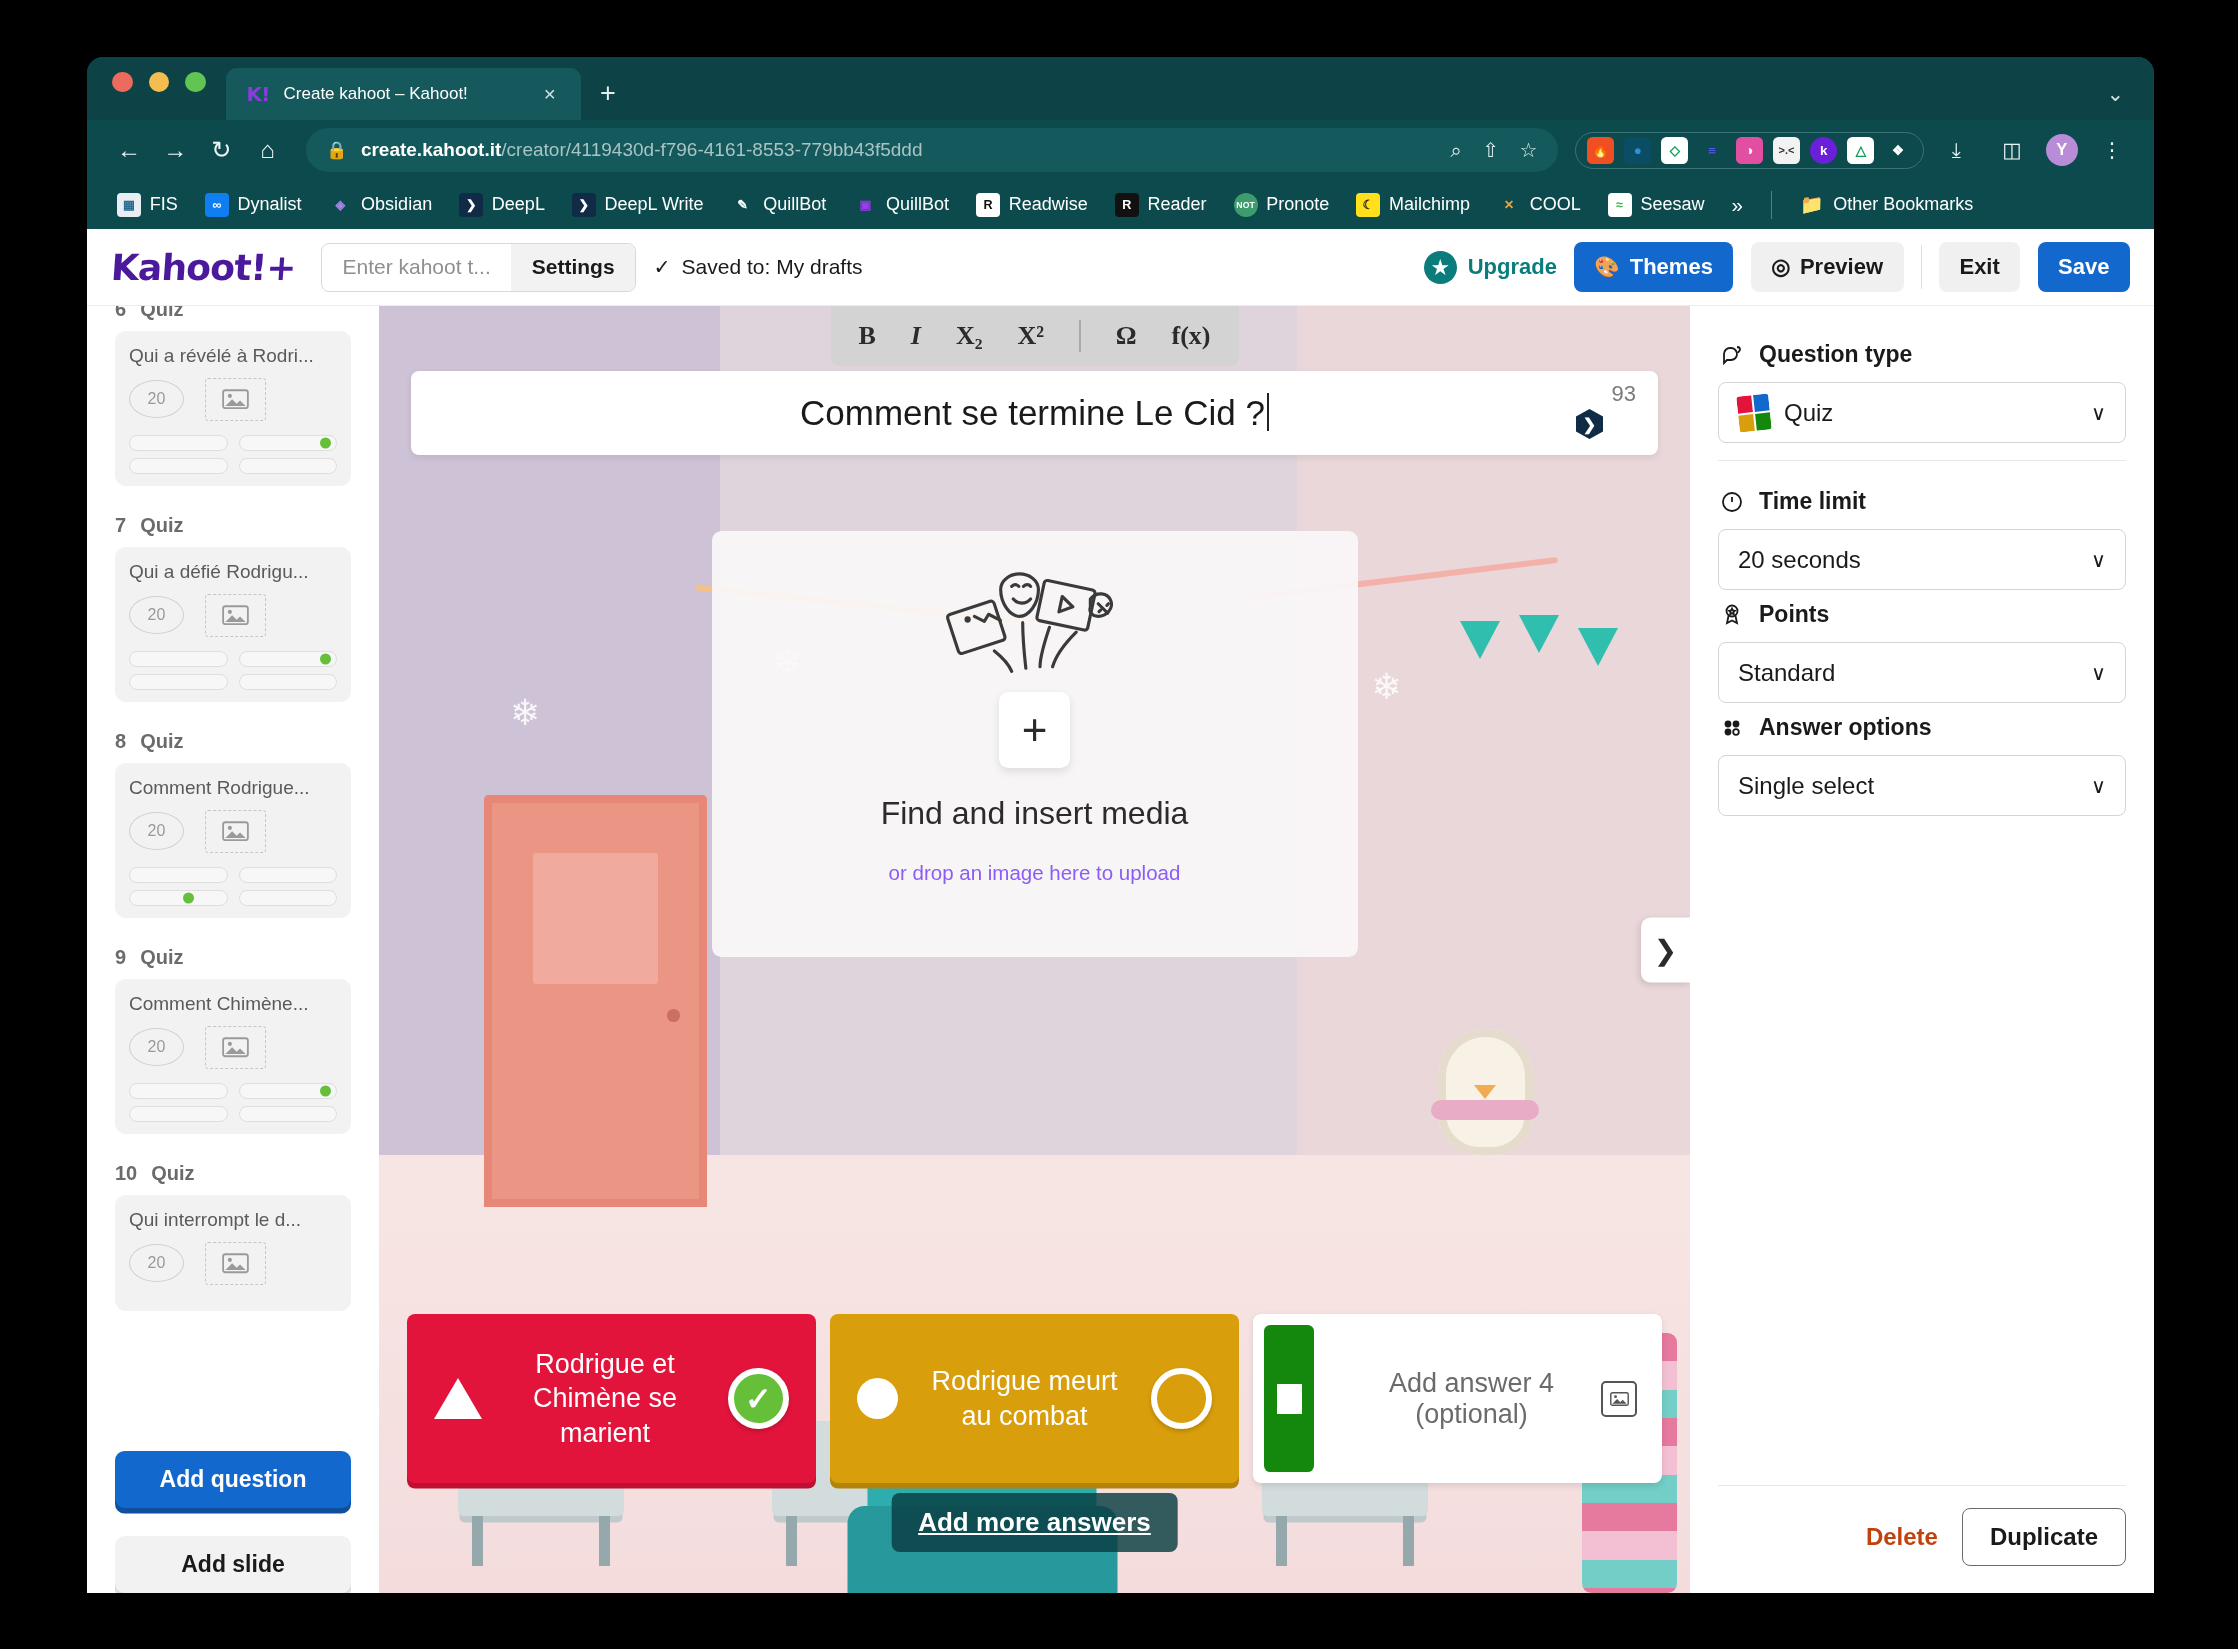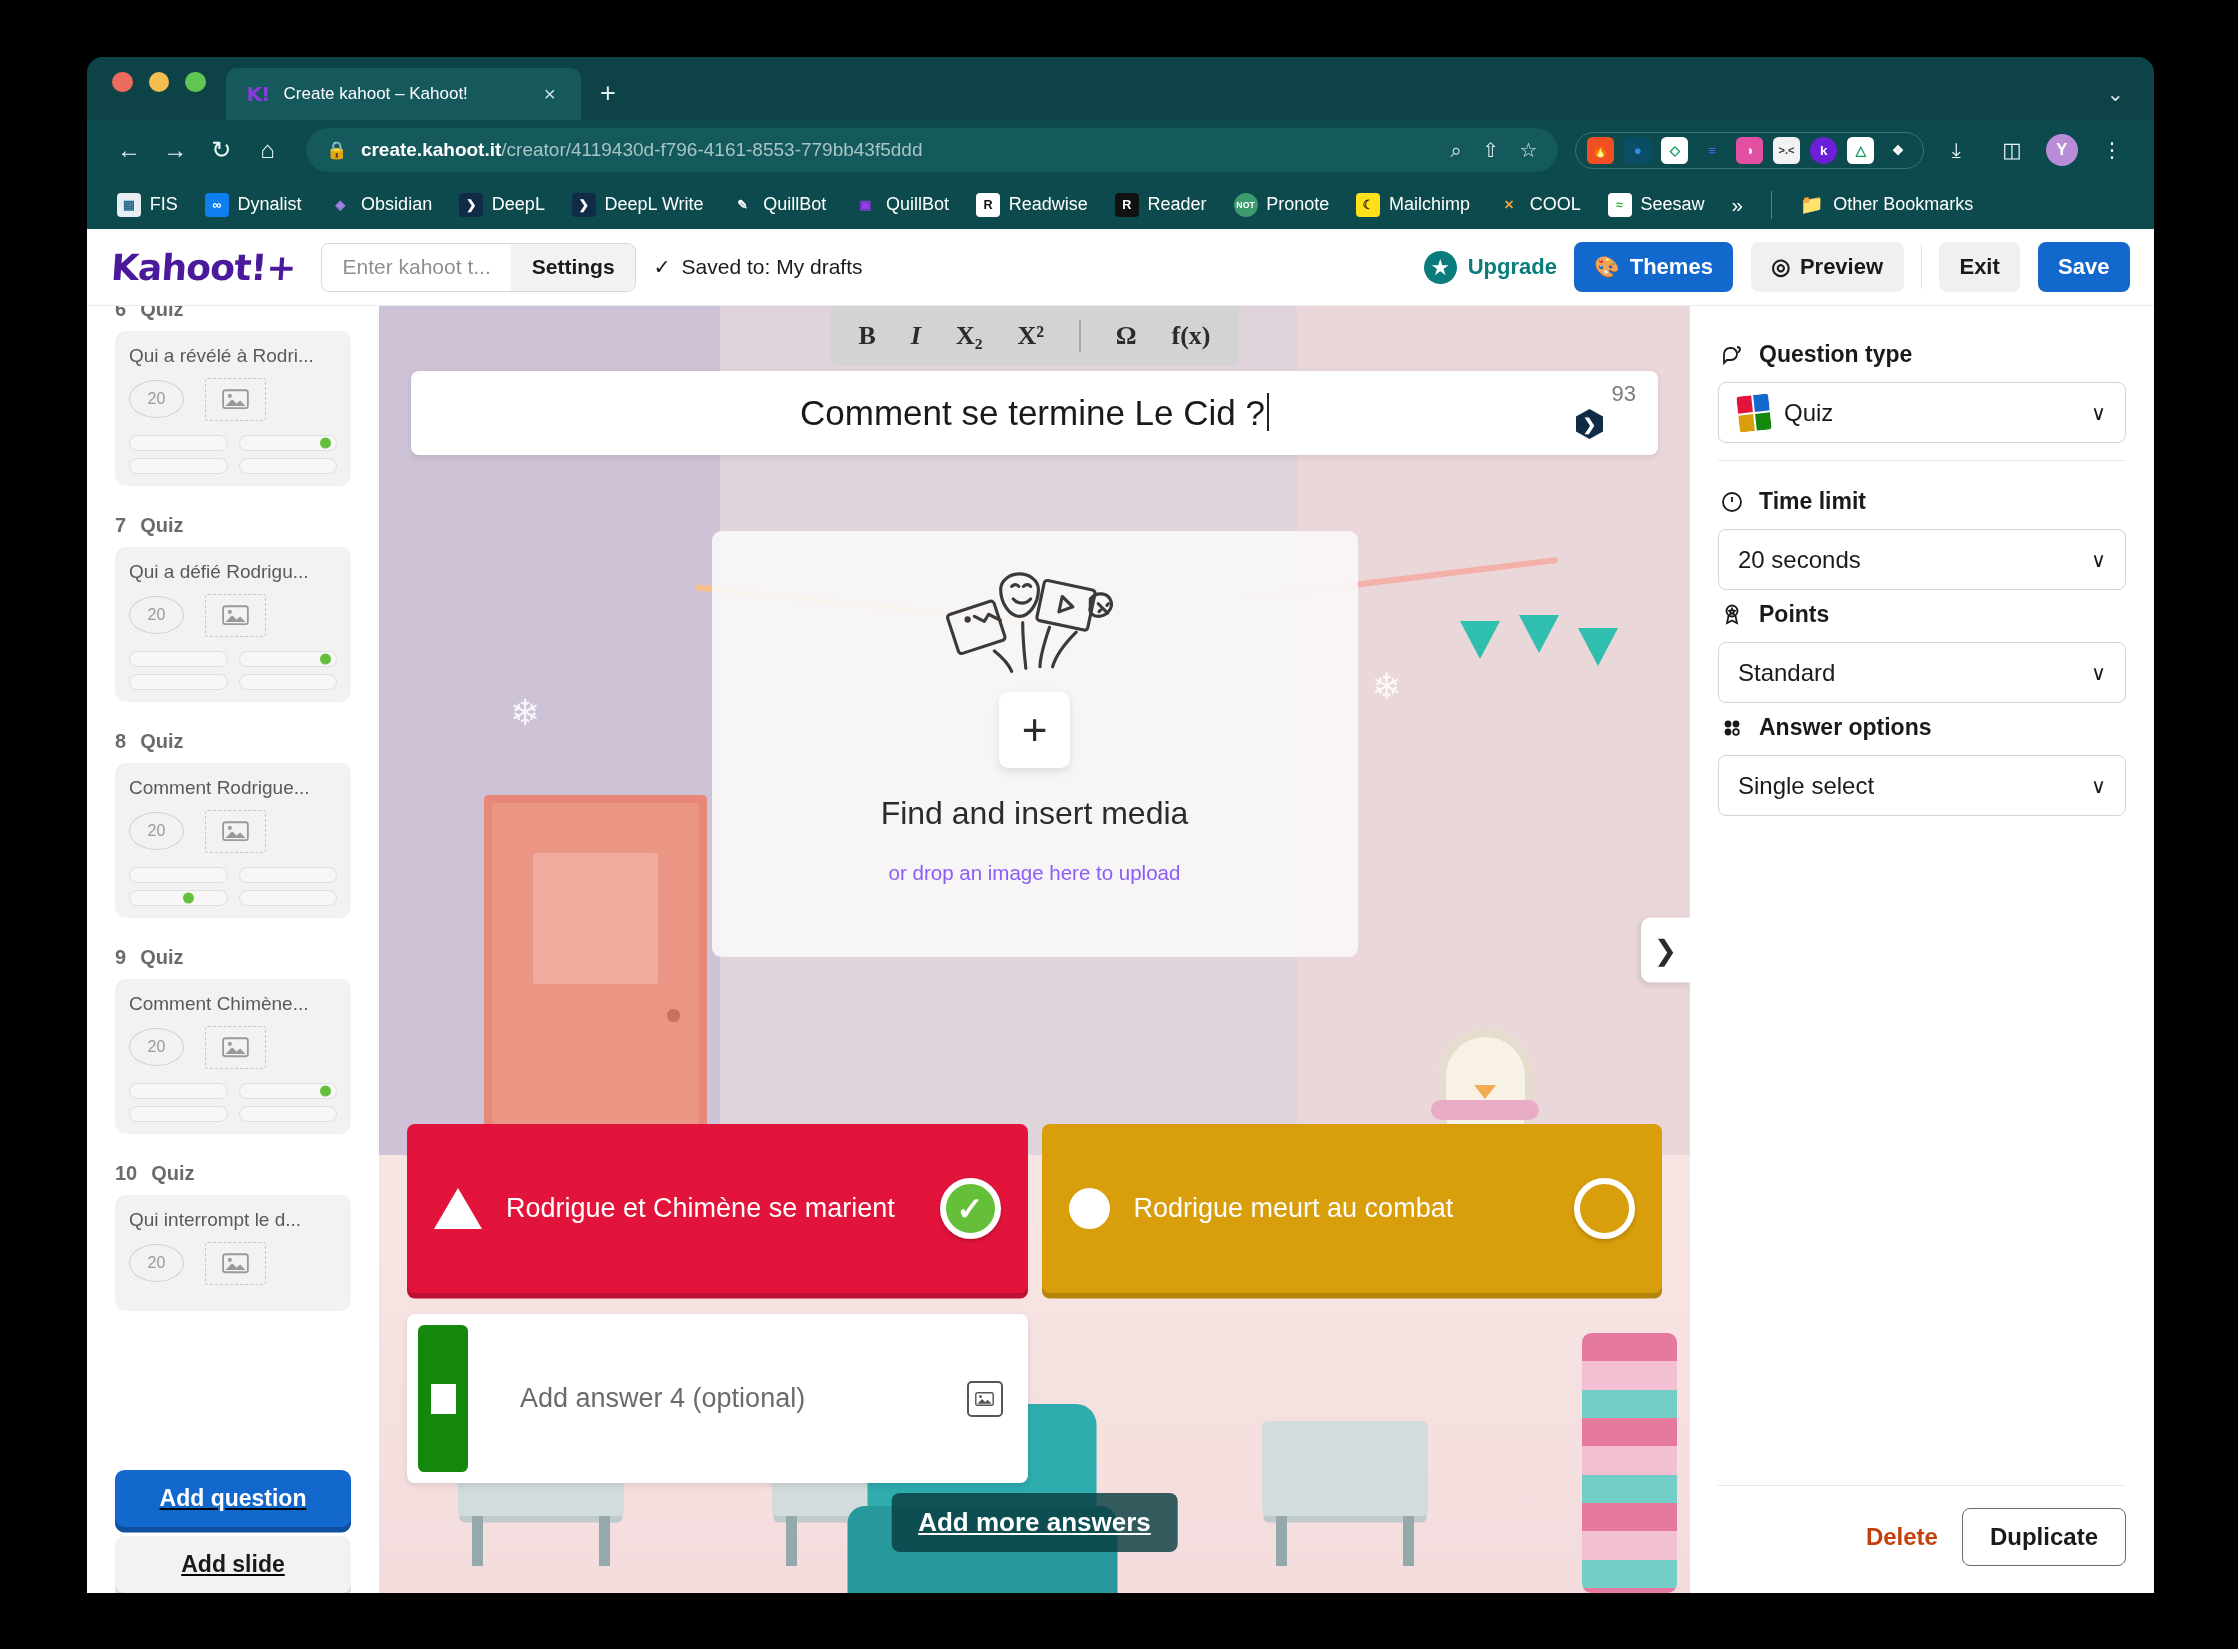"Rodrigue et Chimène se marient" .answers { gap: 21px 14px -> 4px 14px; grid-template-columns: 1fr 1fr -> 1fr 1fr 1fr; text-align: none -> center }
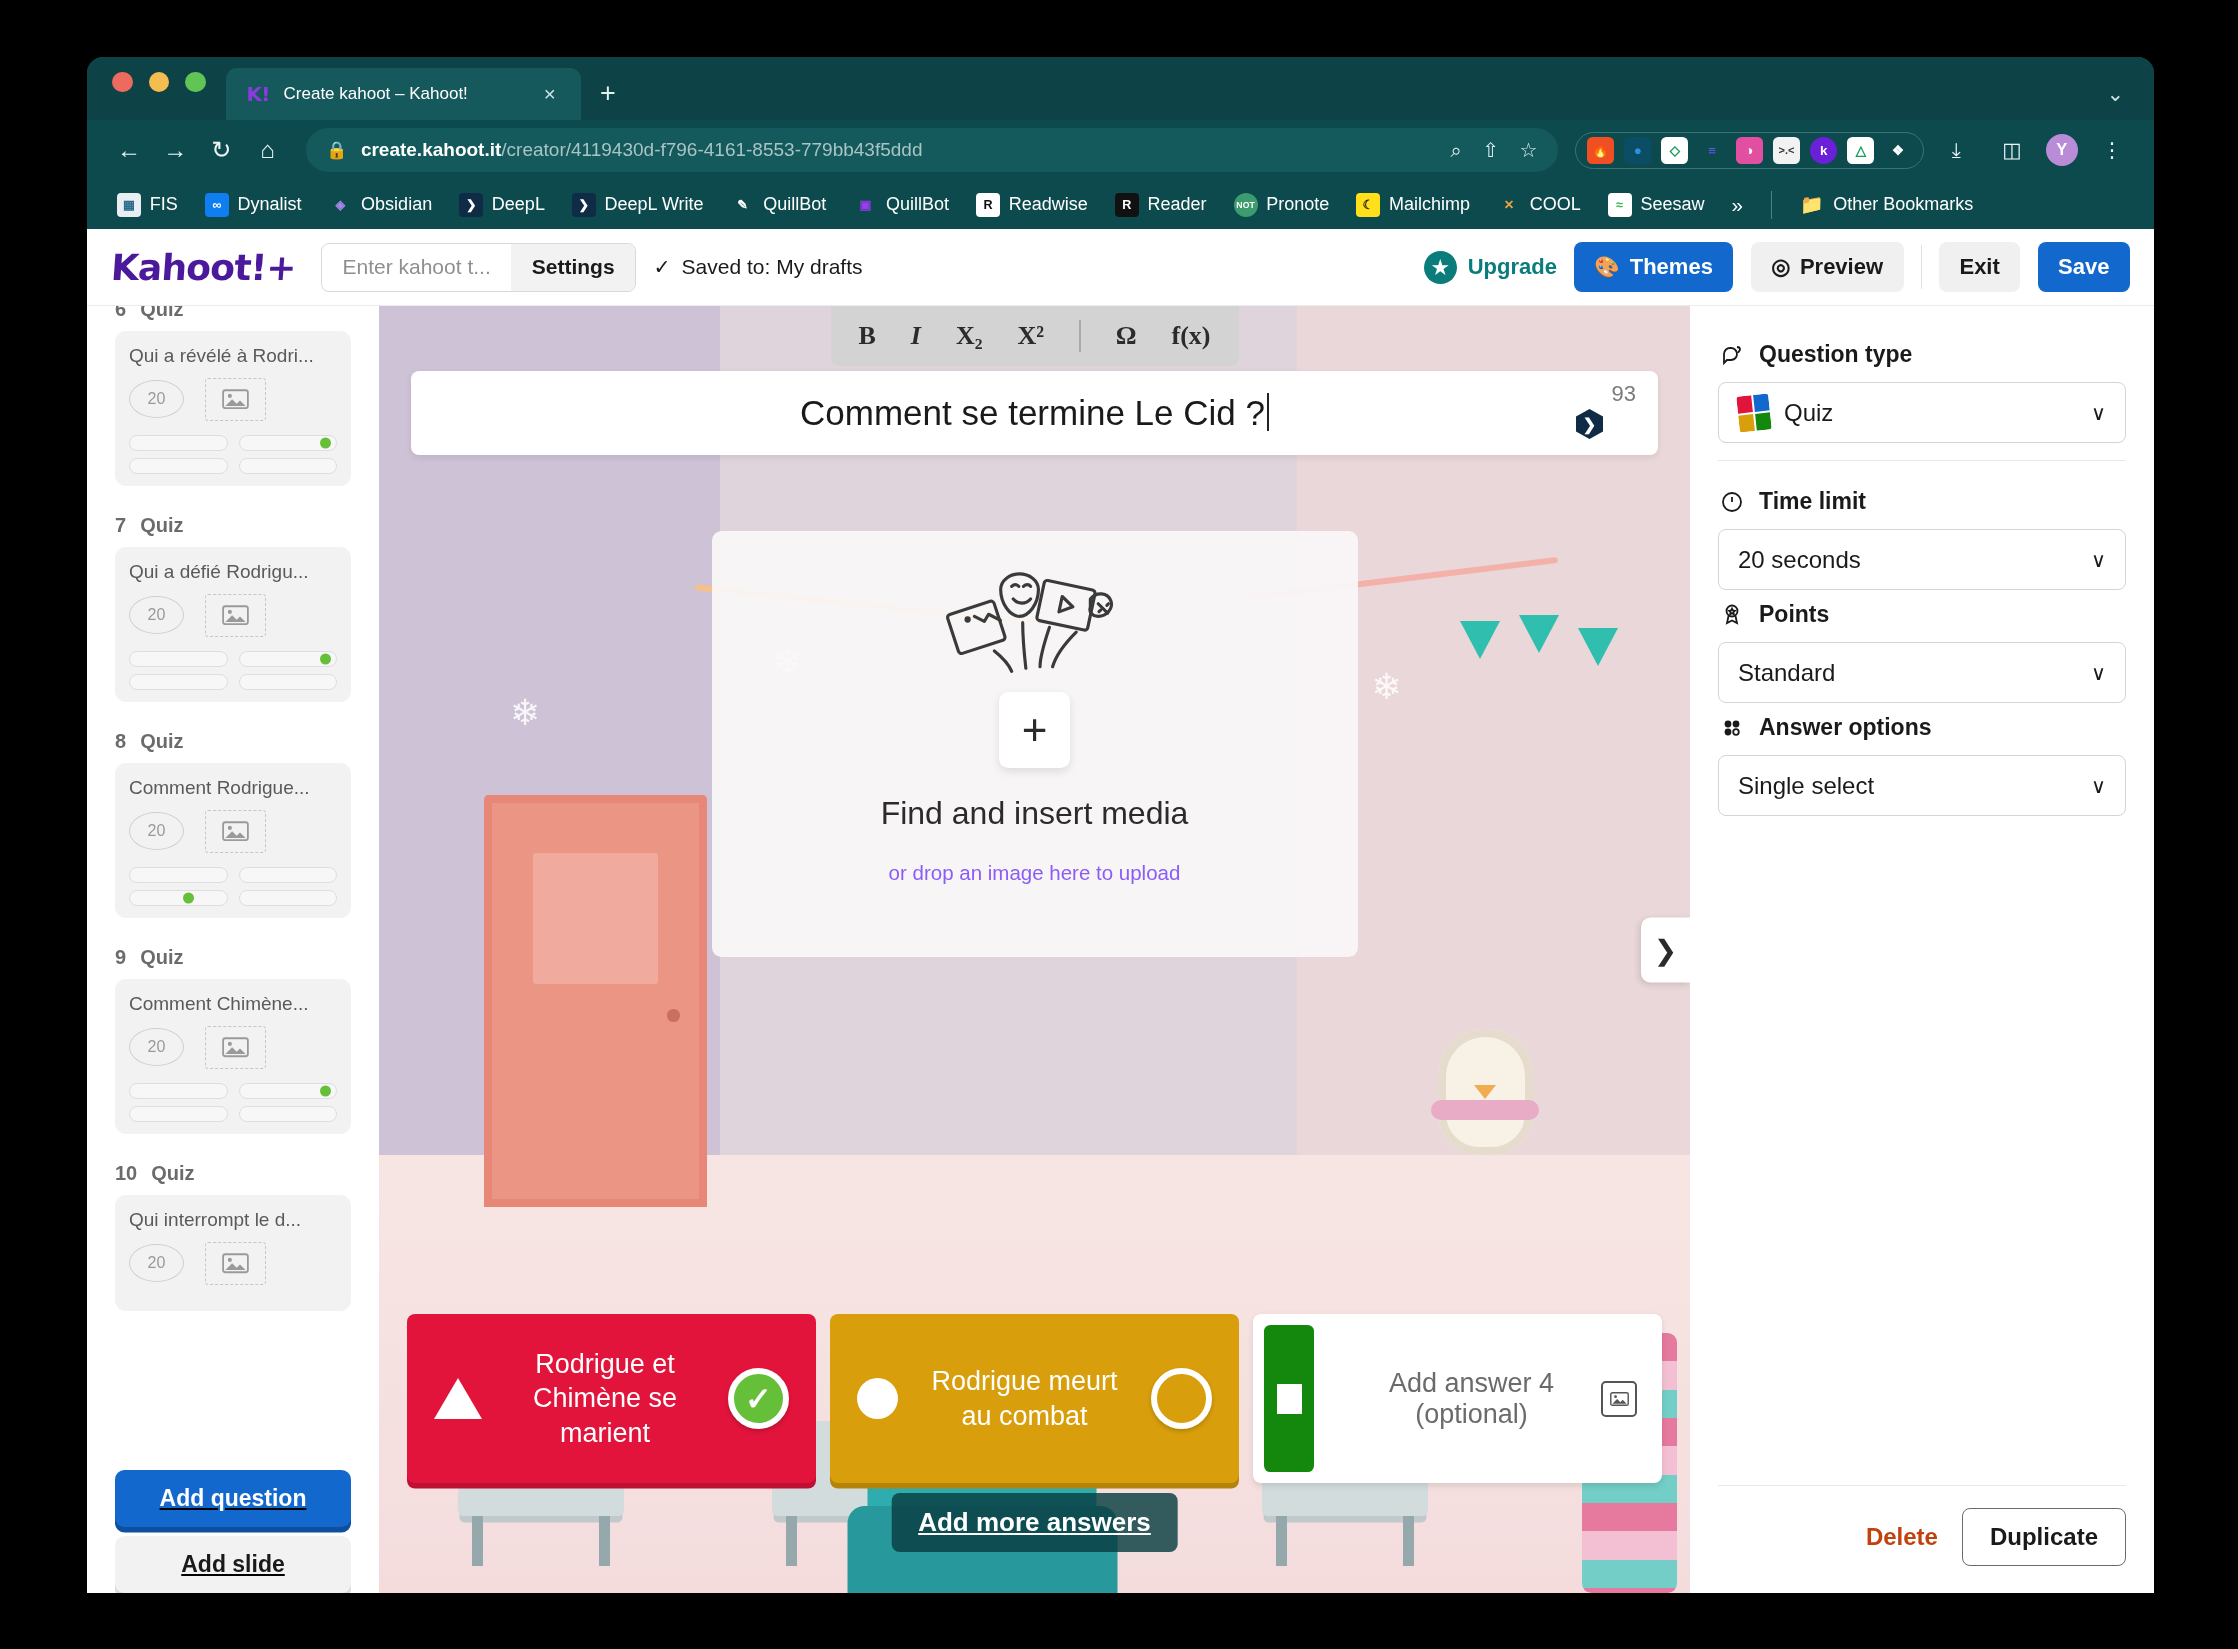"Add question" .sidebar-actions { gap: 9px -> 28px; text-decoration: underline -> none }
